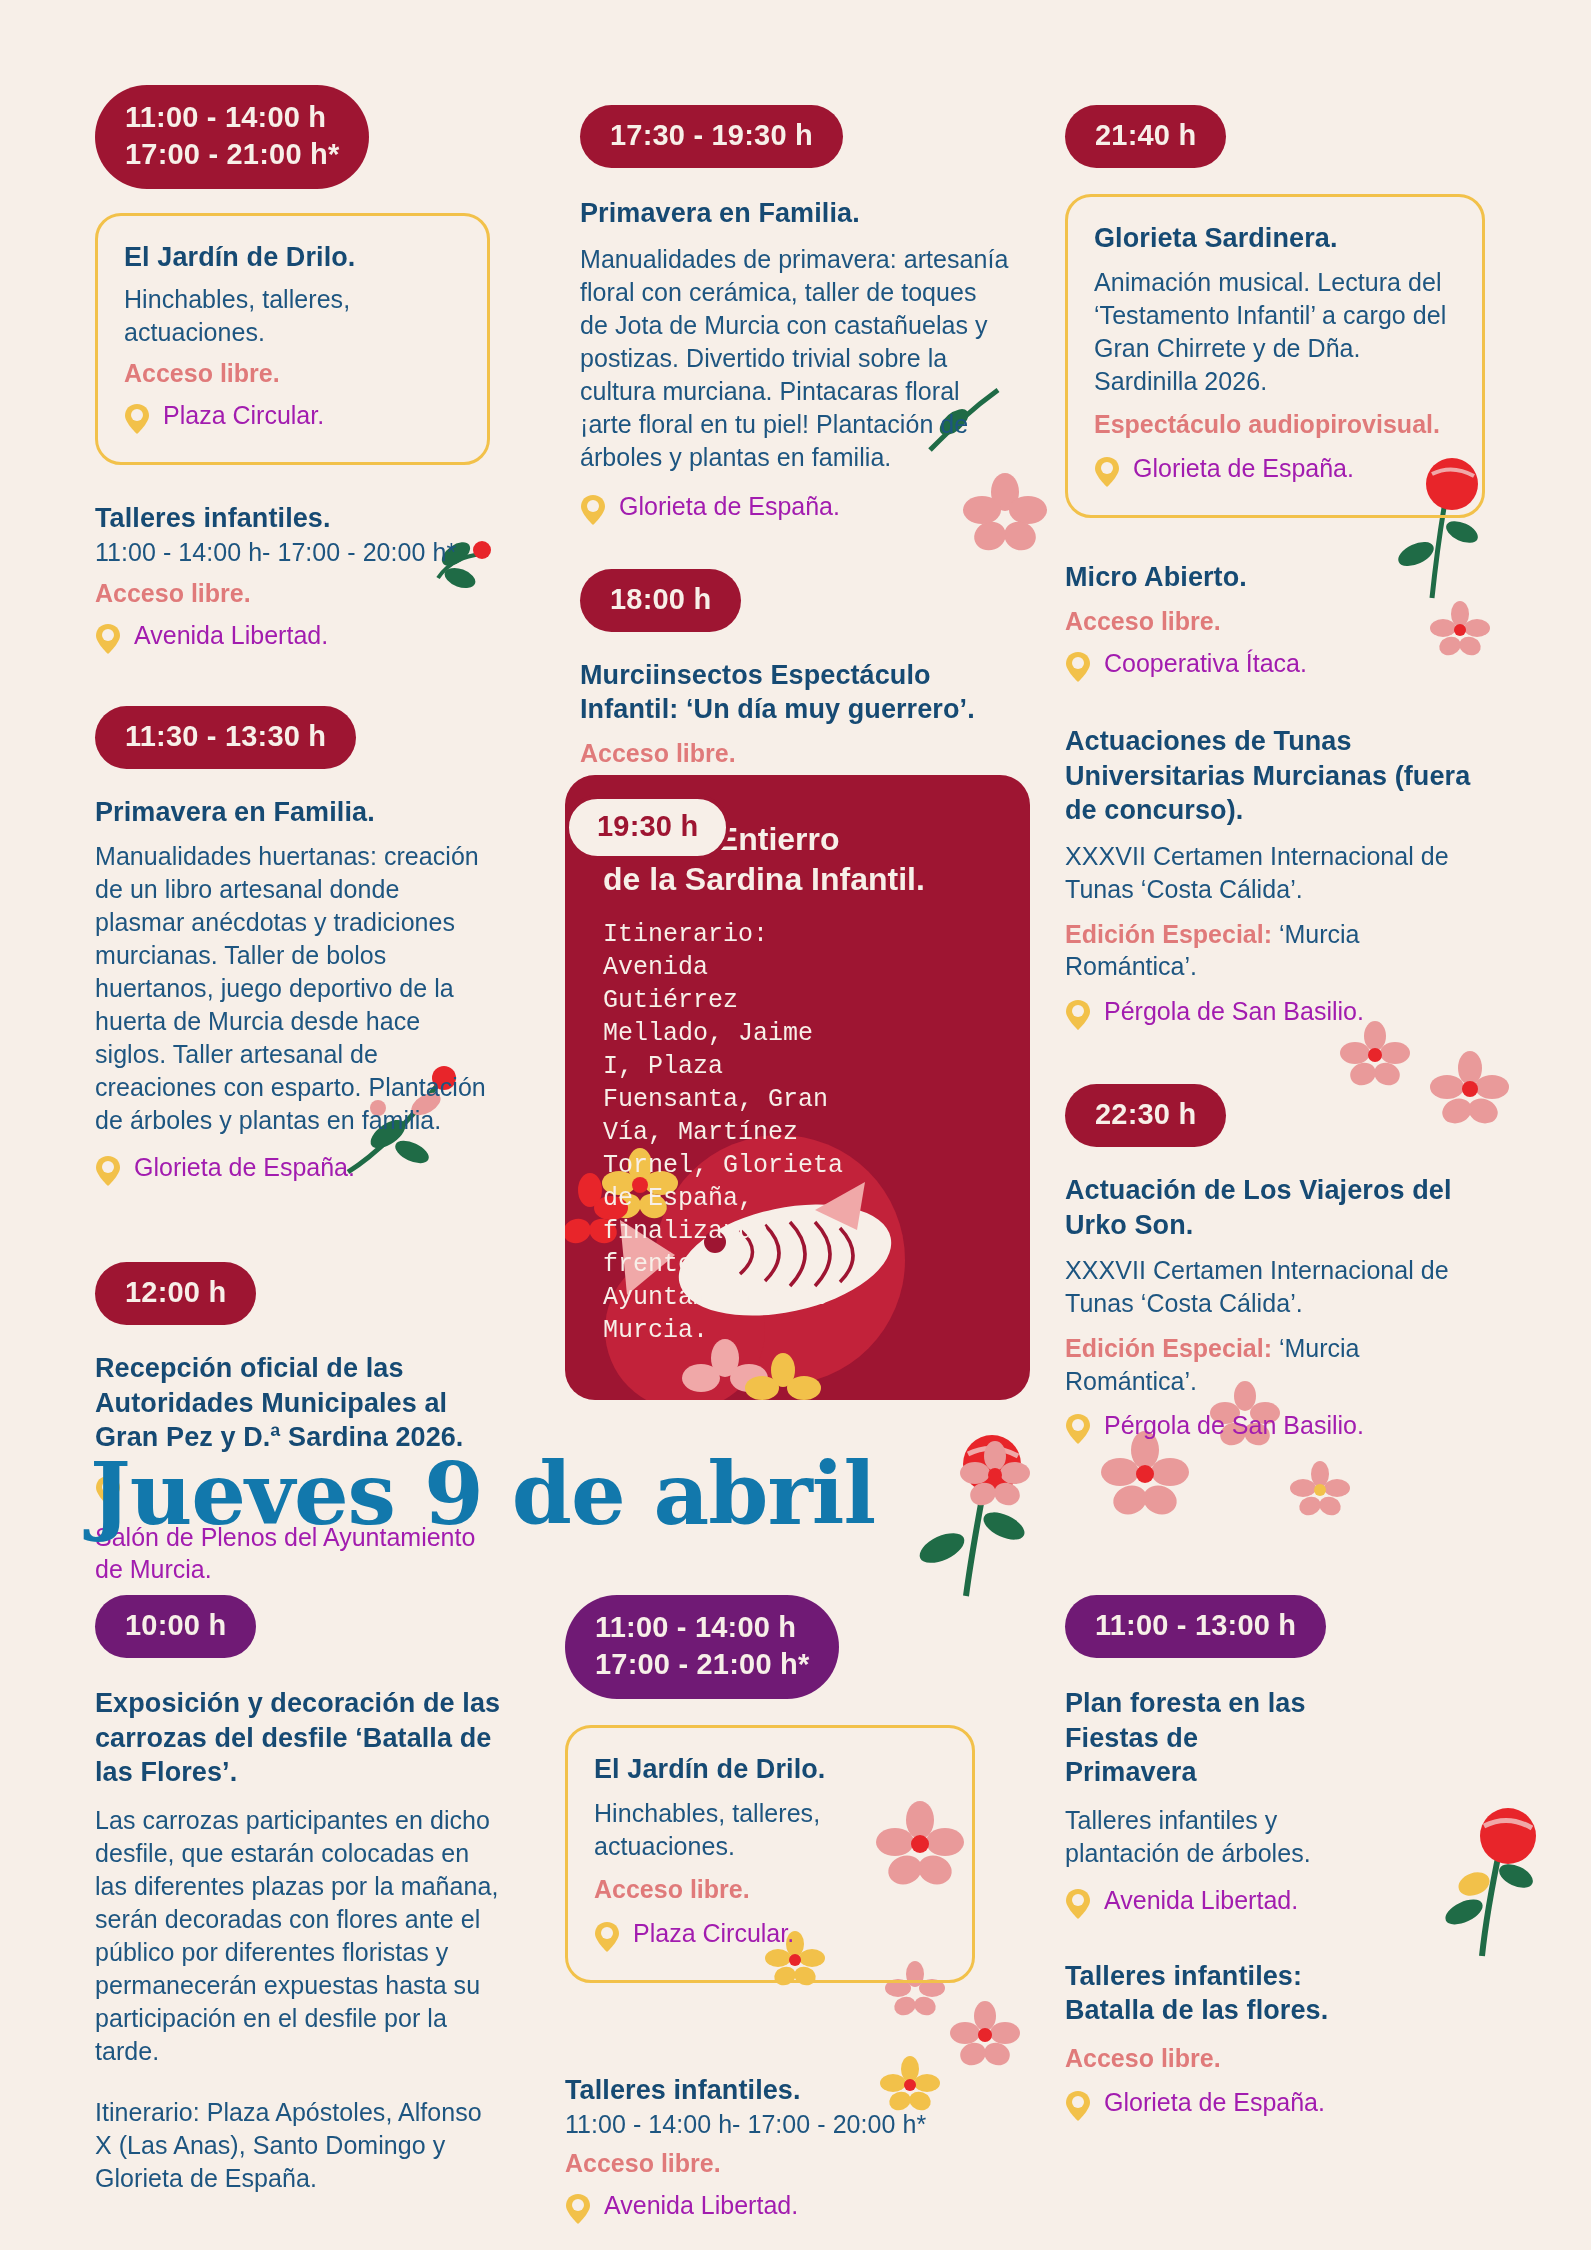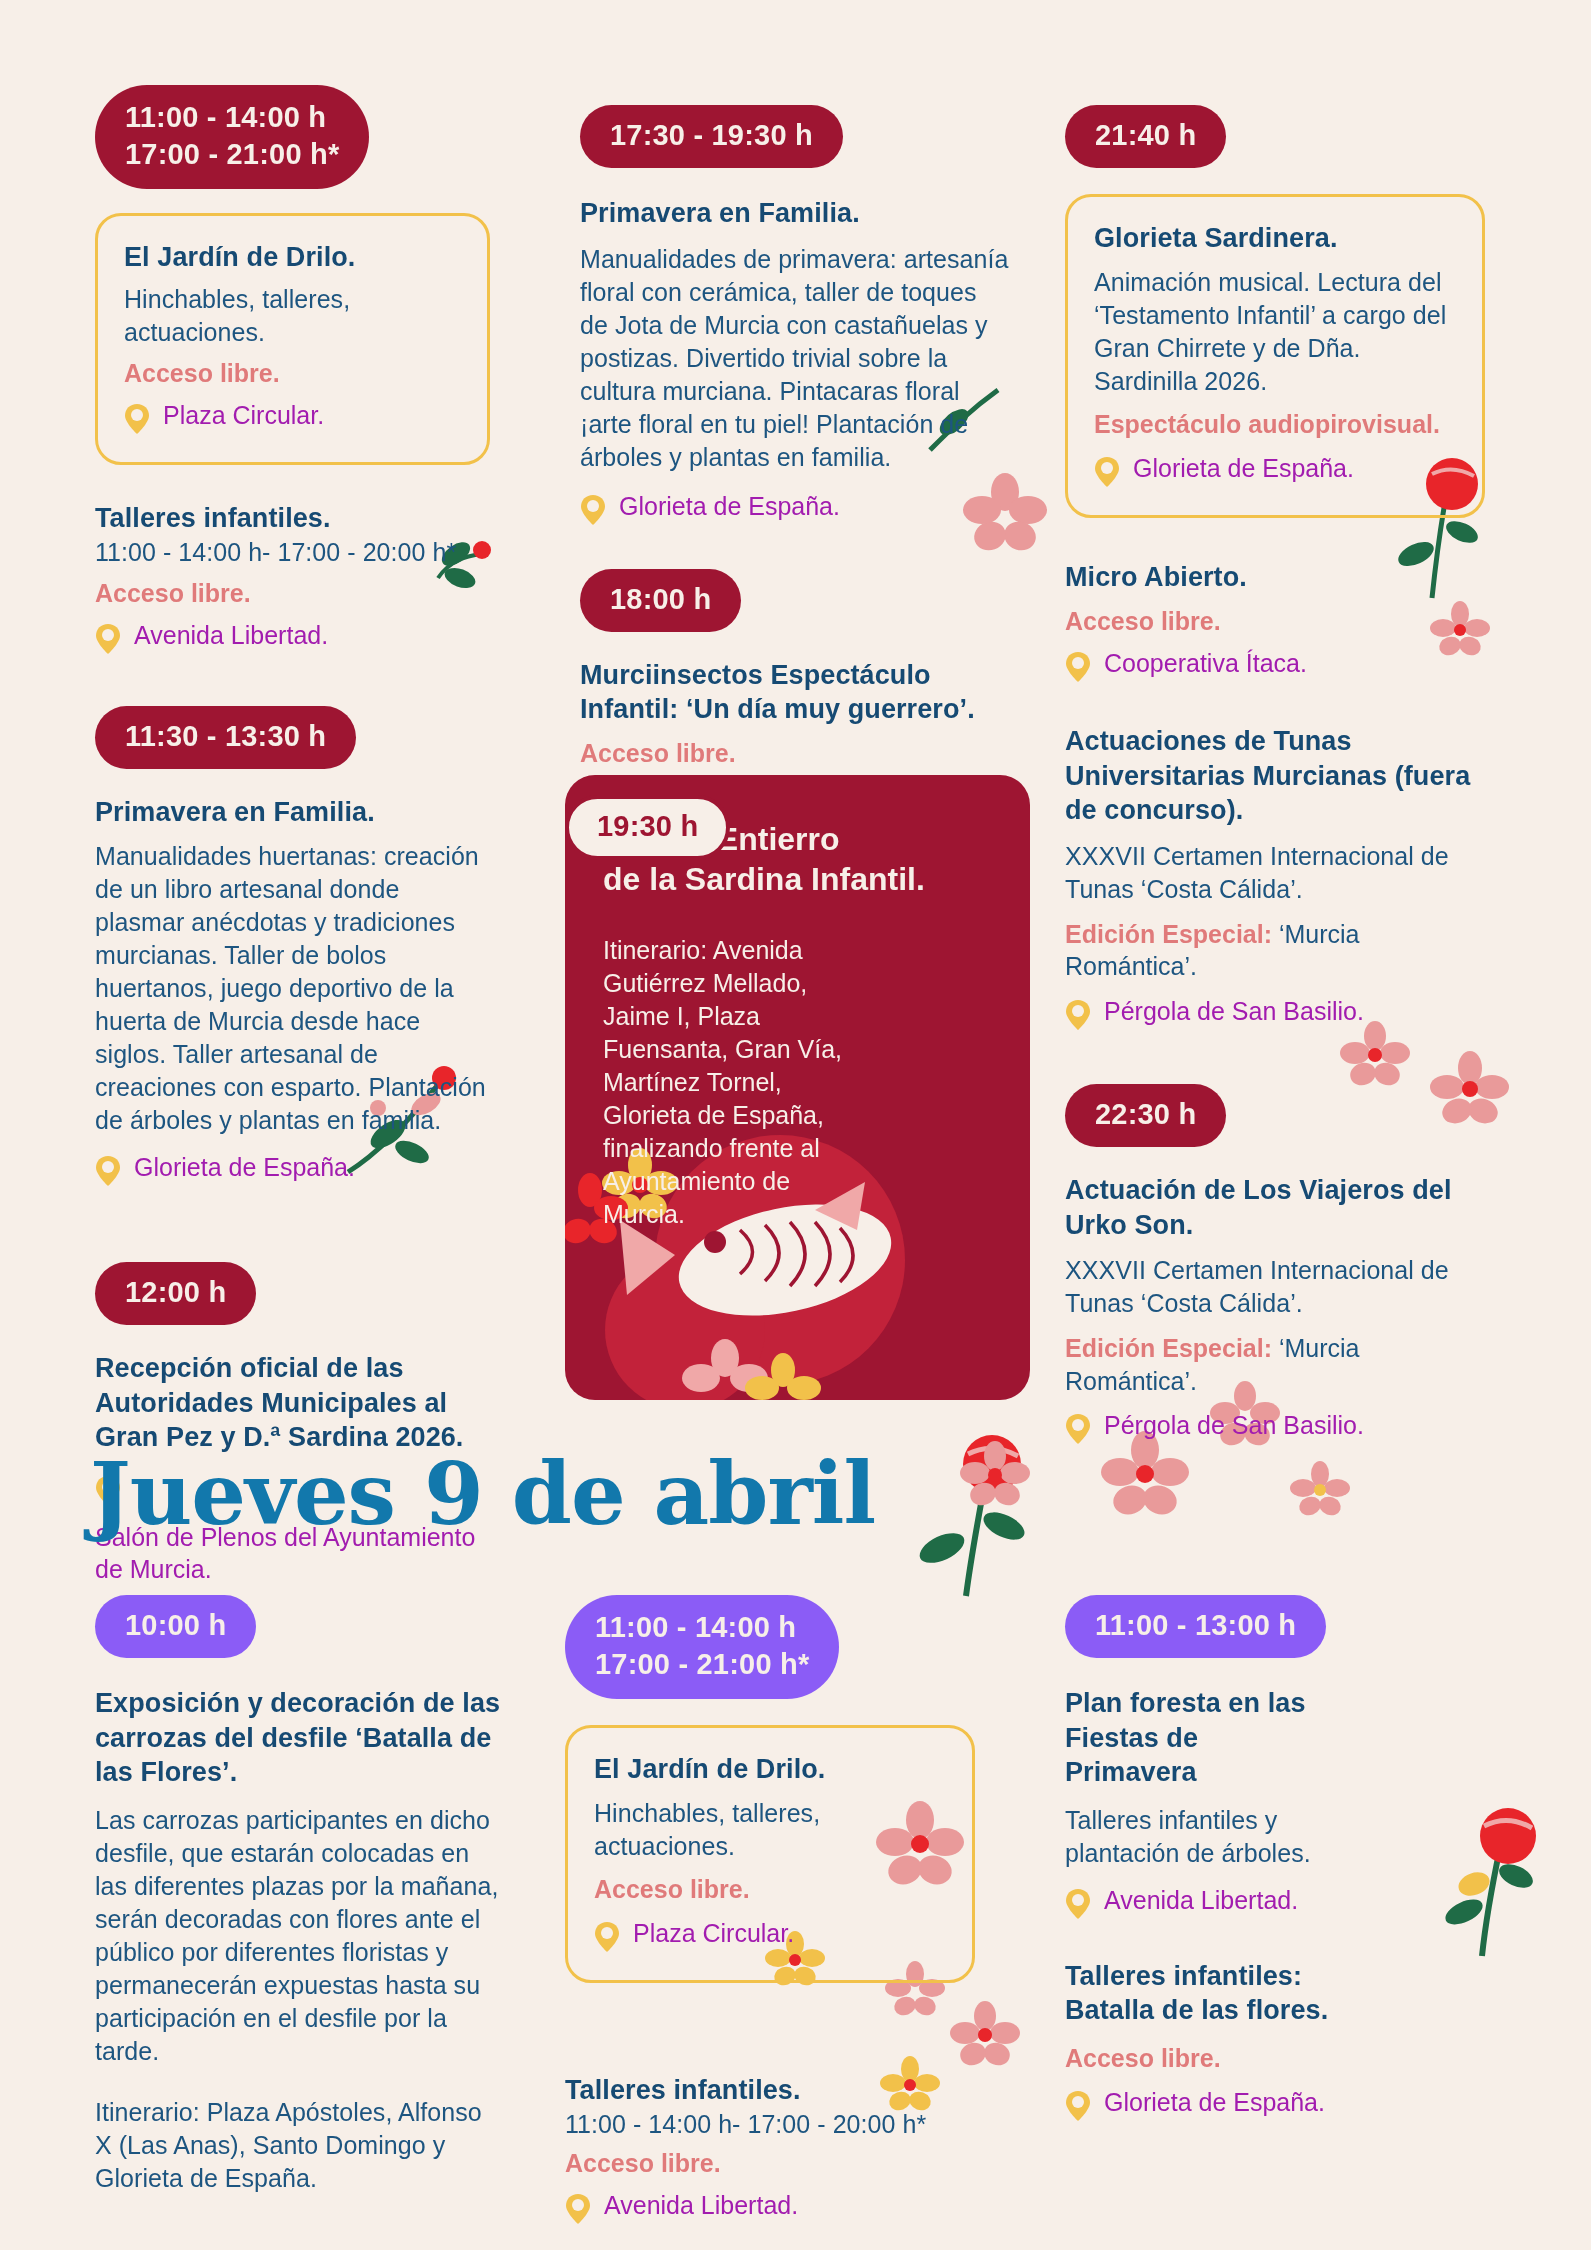"Itinerario: Avenida Gutiérrez Mellado," div.rbody { font-family: none -> Liberation Mono, monospace; margin-top: 34px -> 18px }
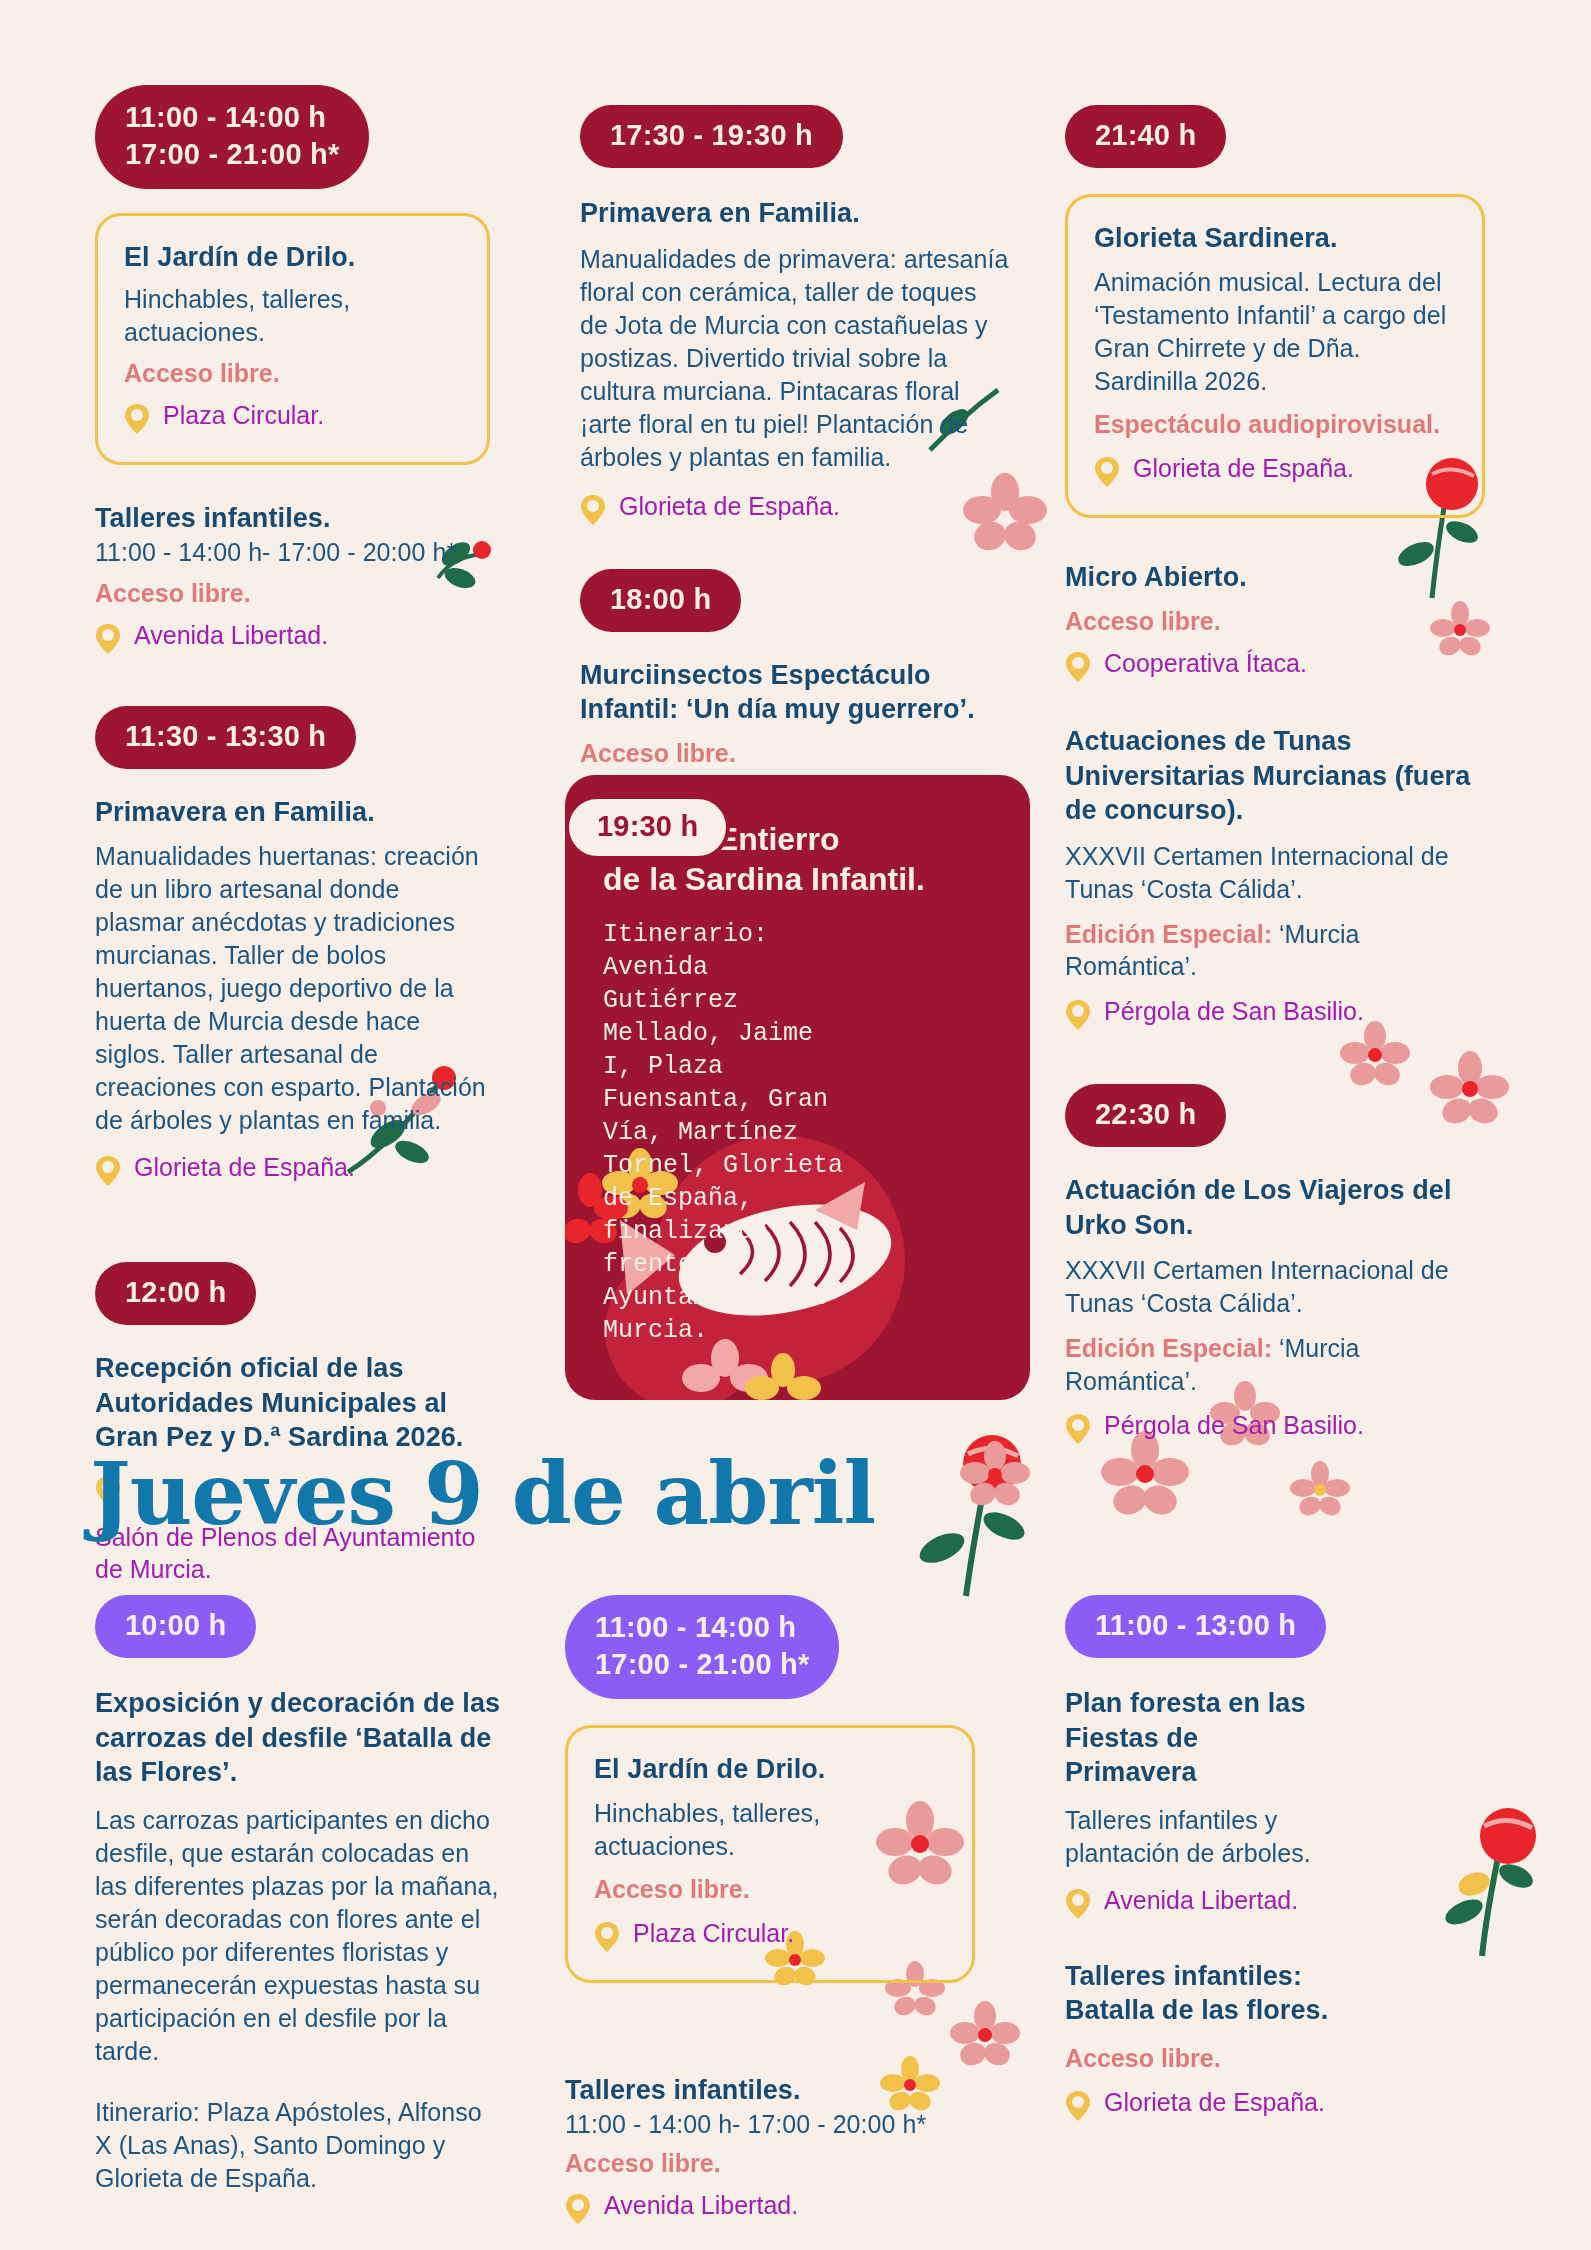"10:00 h" .badge.blue { background: #8b5cf6 -> #701a75 }
